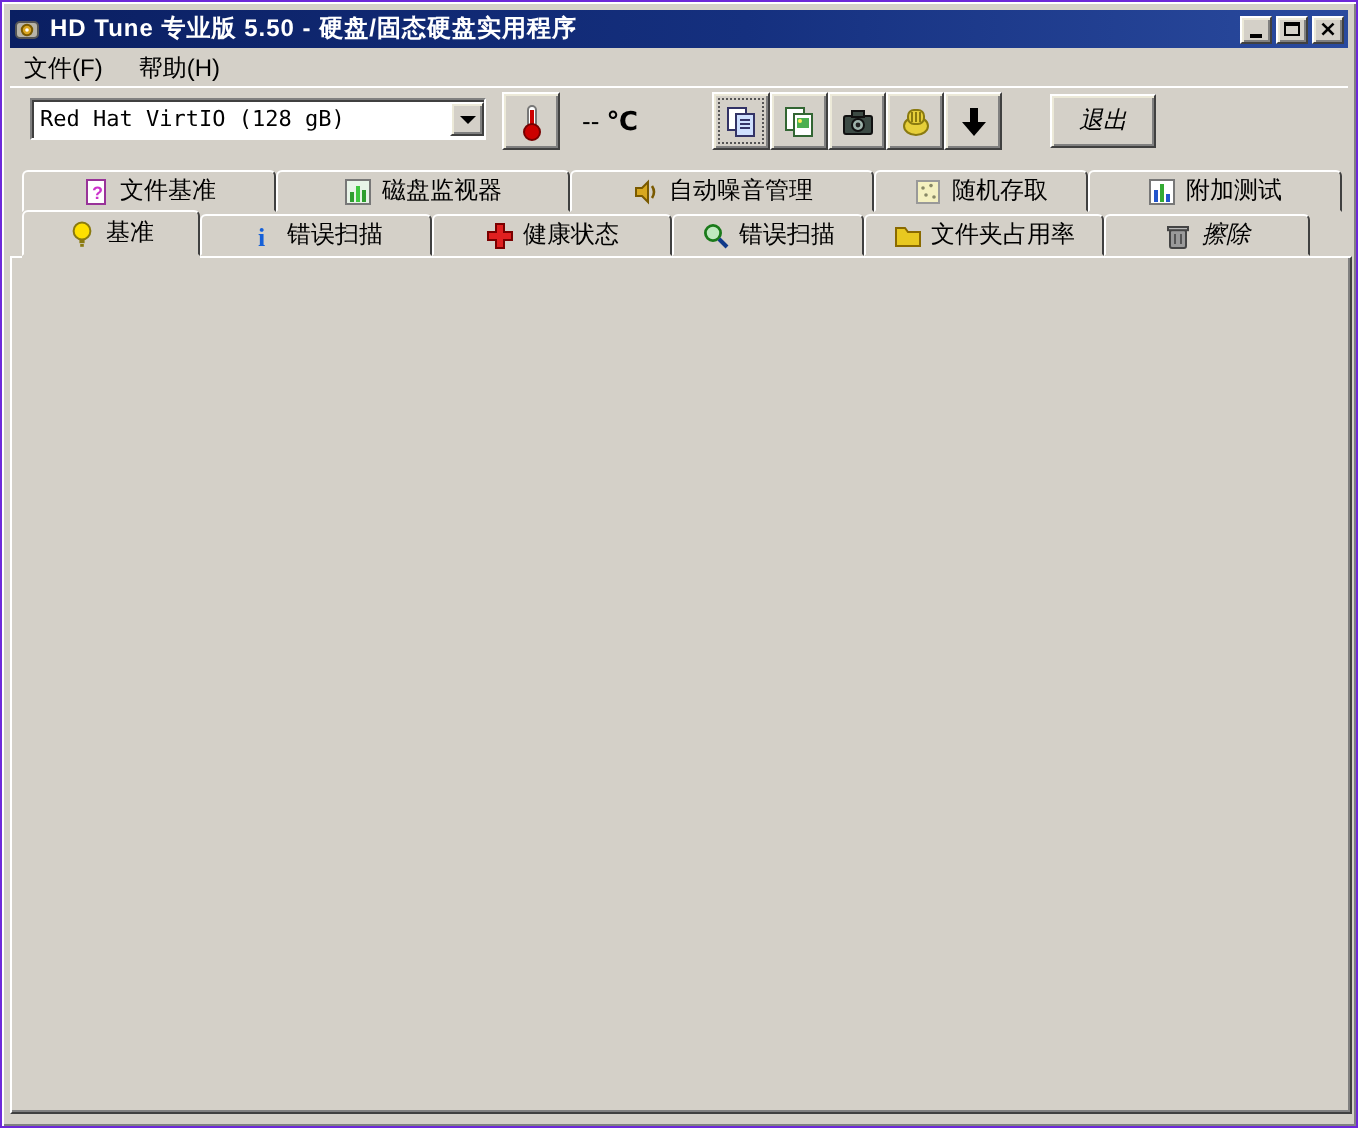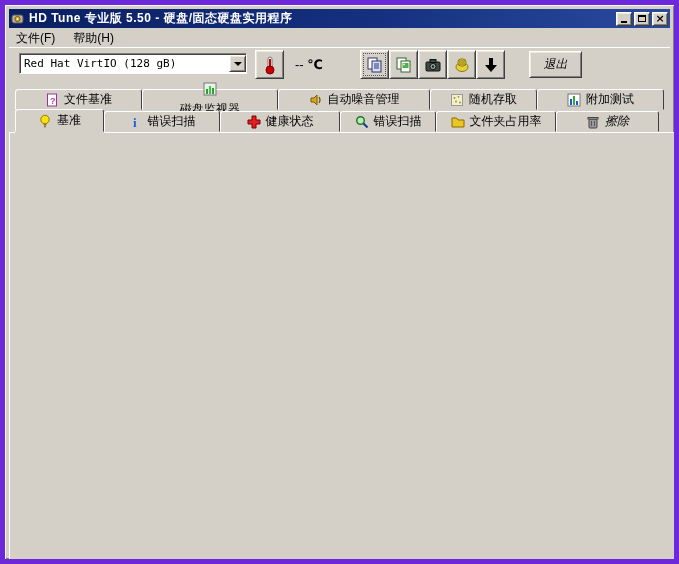"HD Tune 专业版 5.50 -" #window { border: 5px solid #6d28d9 -> 1px solid #6d28d9 }
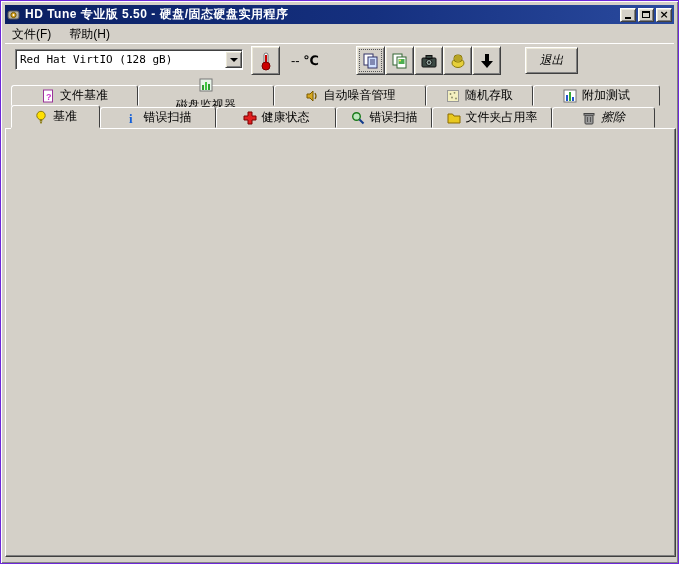"磁盘监视器" div.tab { flex-direction: column -> none; width: 136px -> 147px }
